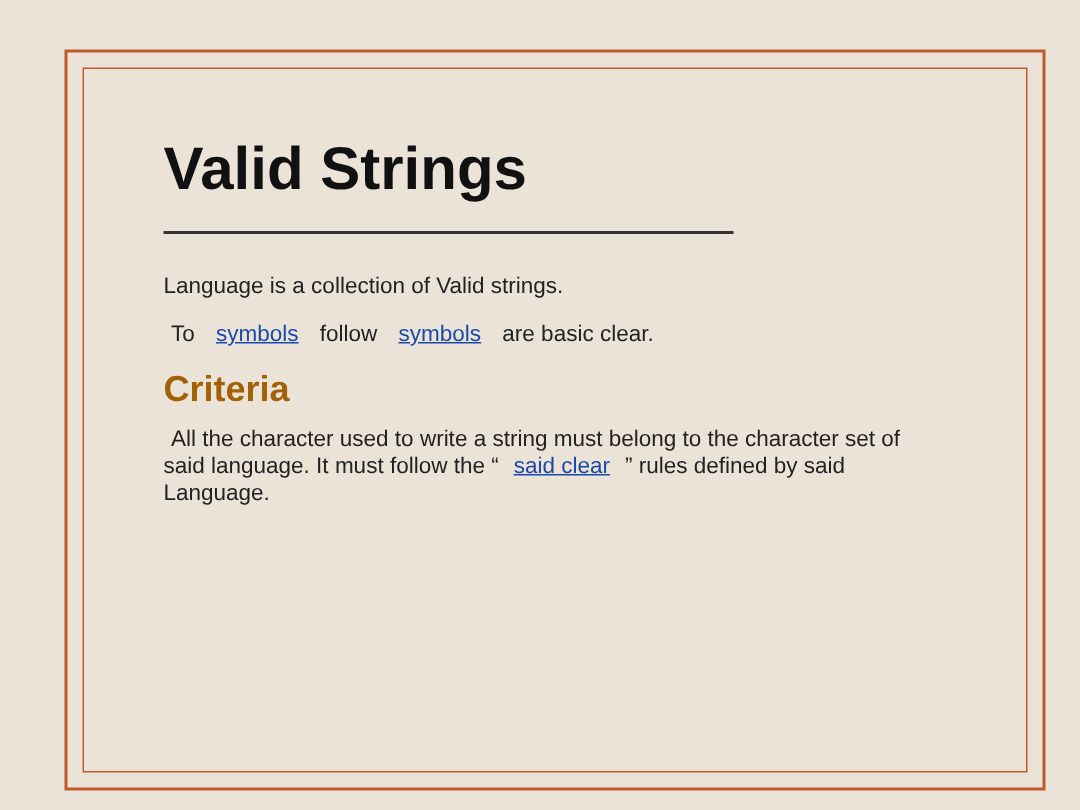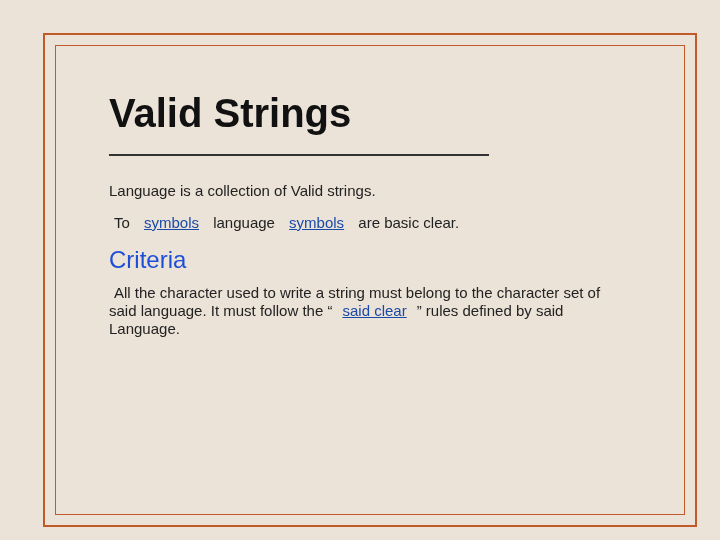"language" span { text: language -> follow }
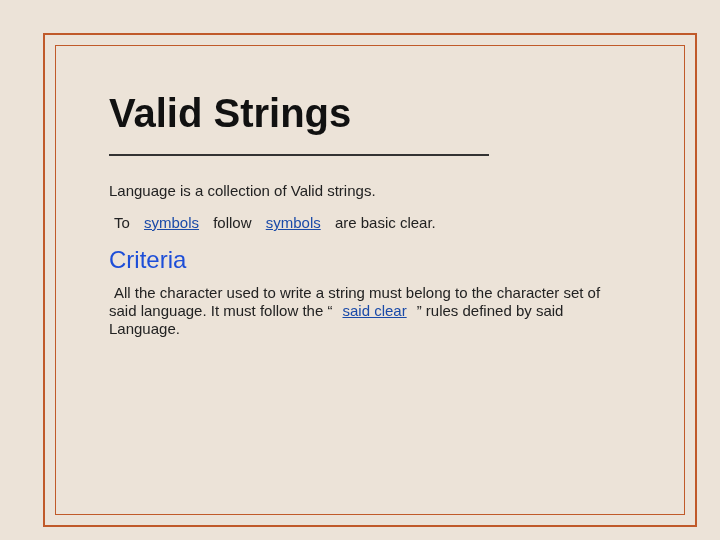"Criteria" .subhead { color: #1d4ed8 -> #a16207; font-weight: normal -> bold }
